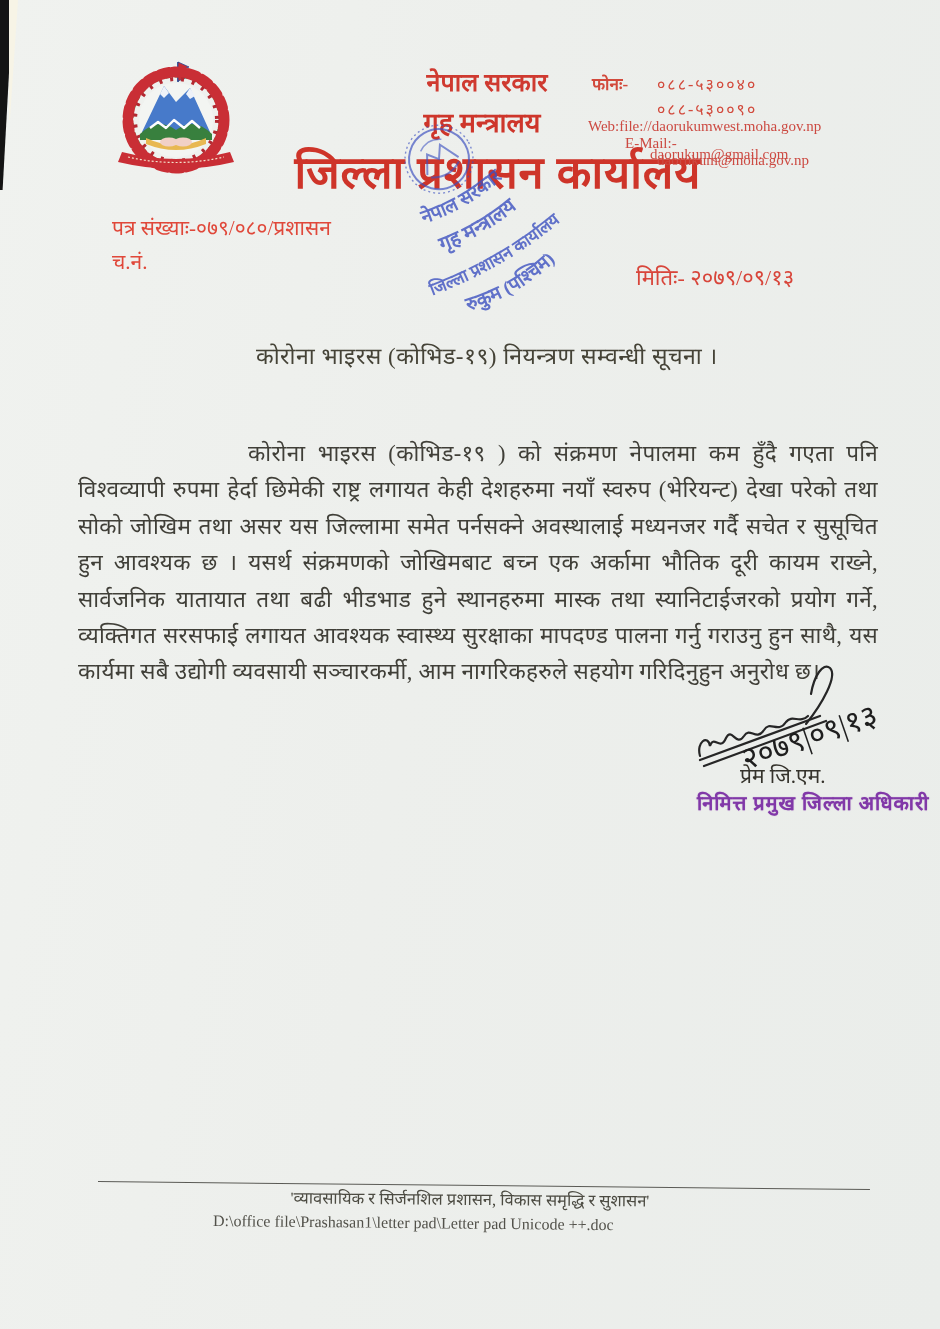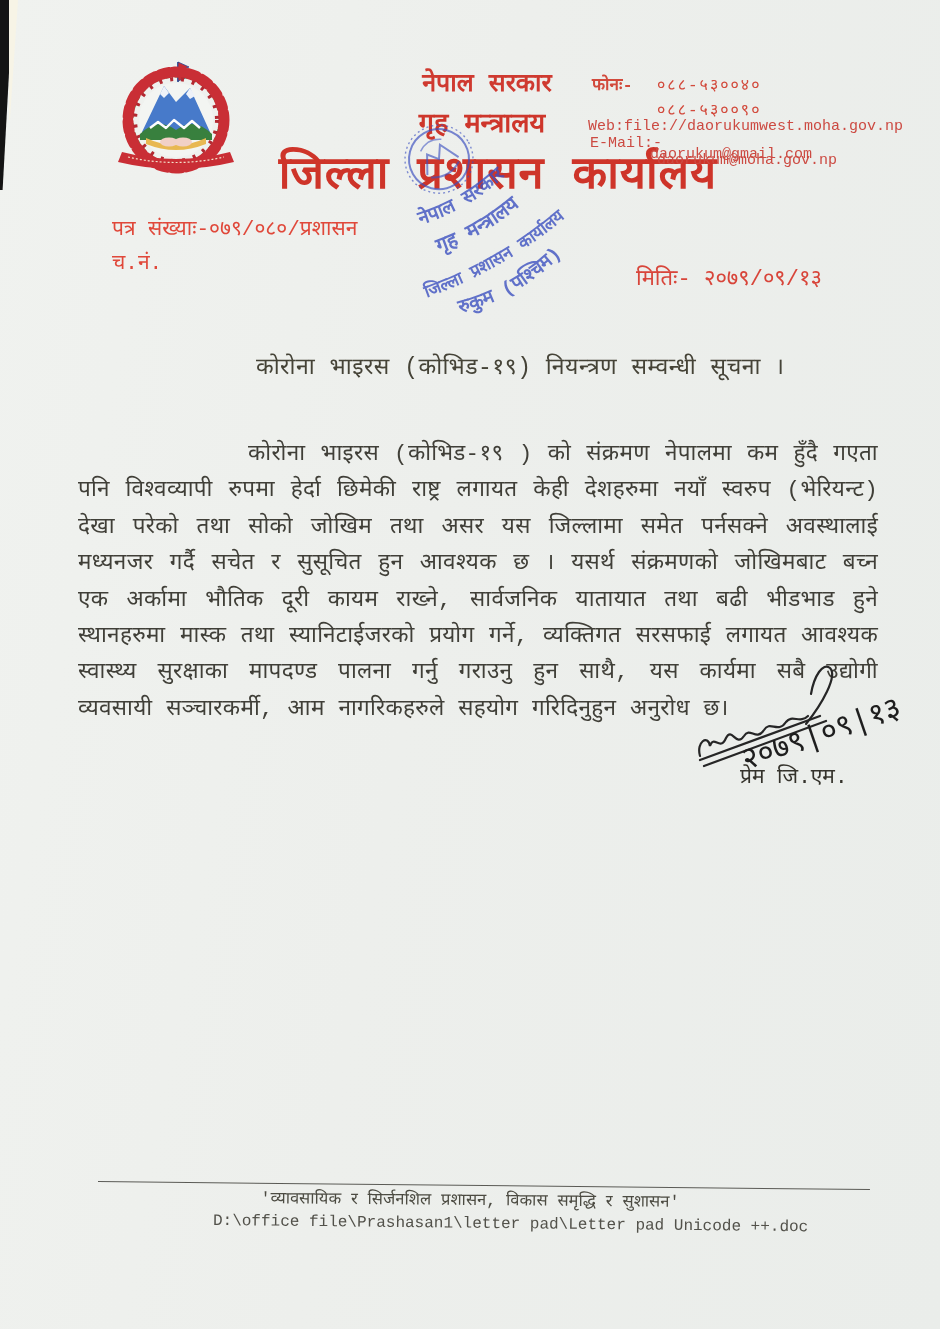"नेपाल सरकार" .page { font-family: Liberation Mono, monospace -> Liberation Serif, serif }
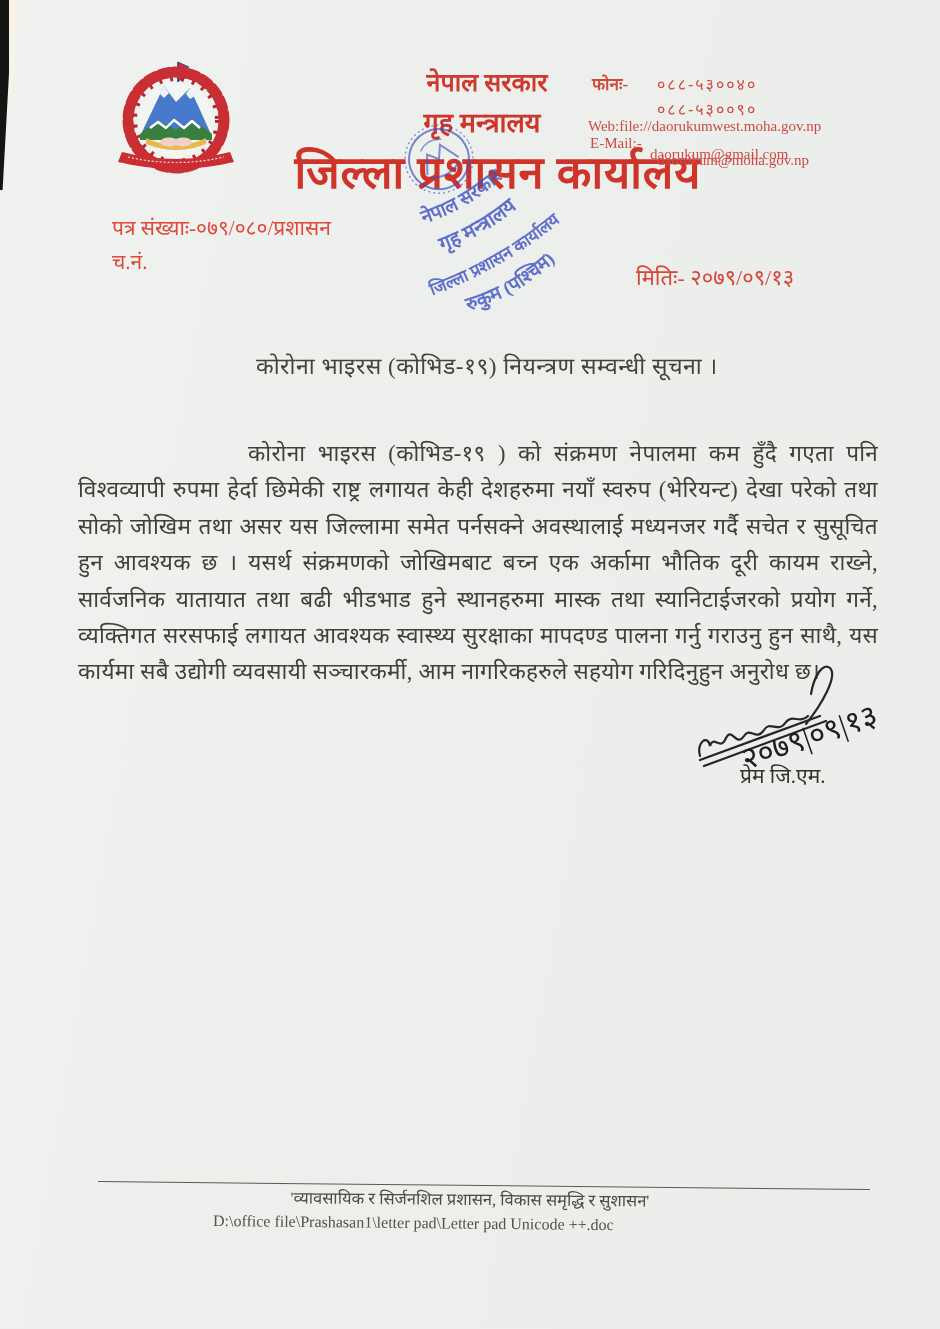"E-Mail:-" .email-label { left: 590px -> 625px }
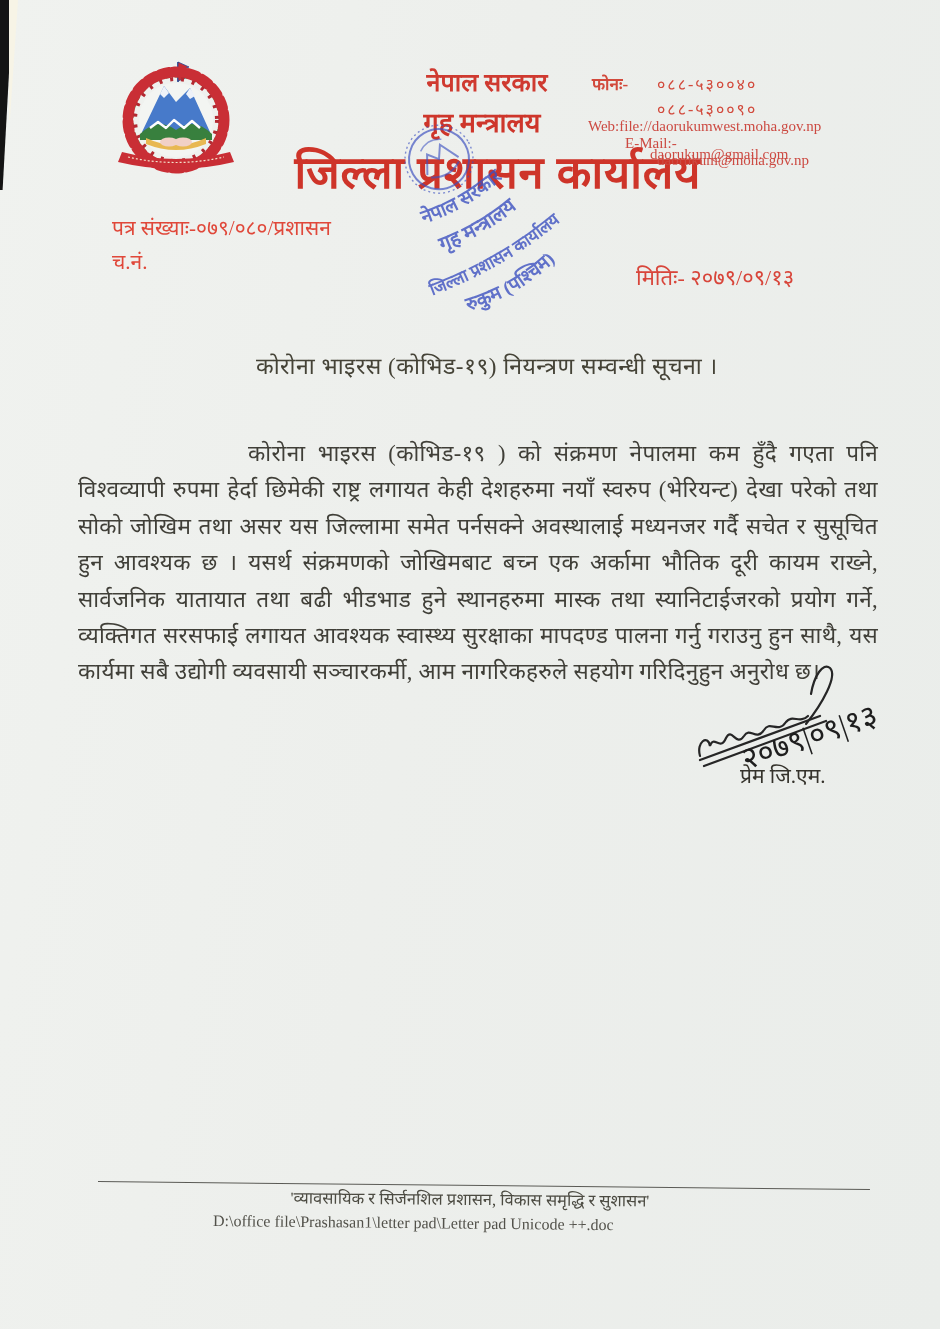"कोरोना भाइरस (कोभिड-१९) नियन्त्रण" .subject { top: 349px -> 339px }
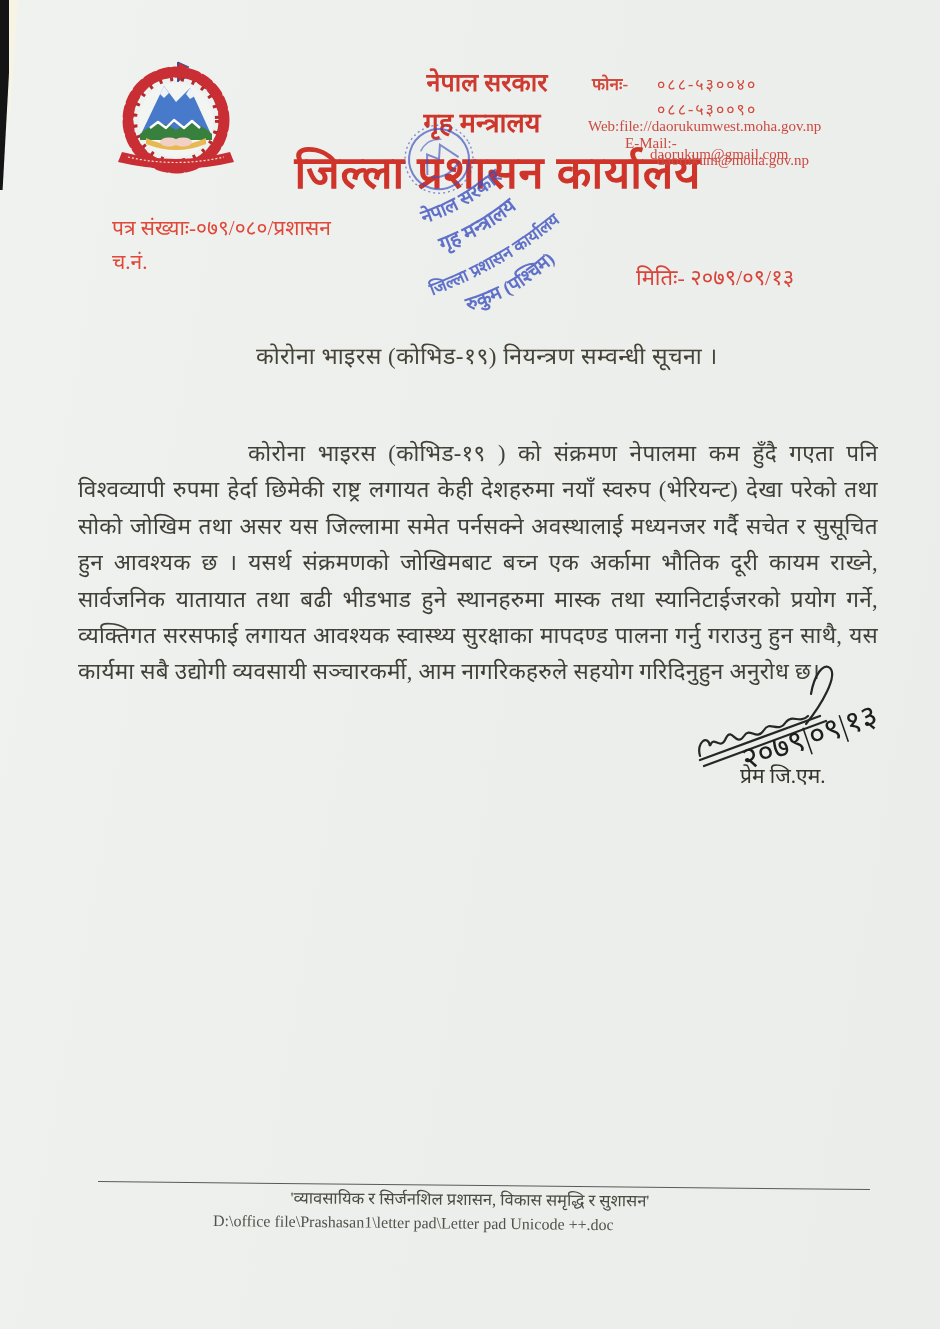"निमित्त प्रमुख जिल्ला अधिकारी" div.abs { html: none -> <div>निमित्त प्रमुख जिल्ला अधिकारी</div> }
